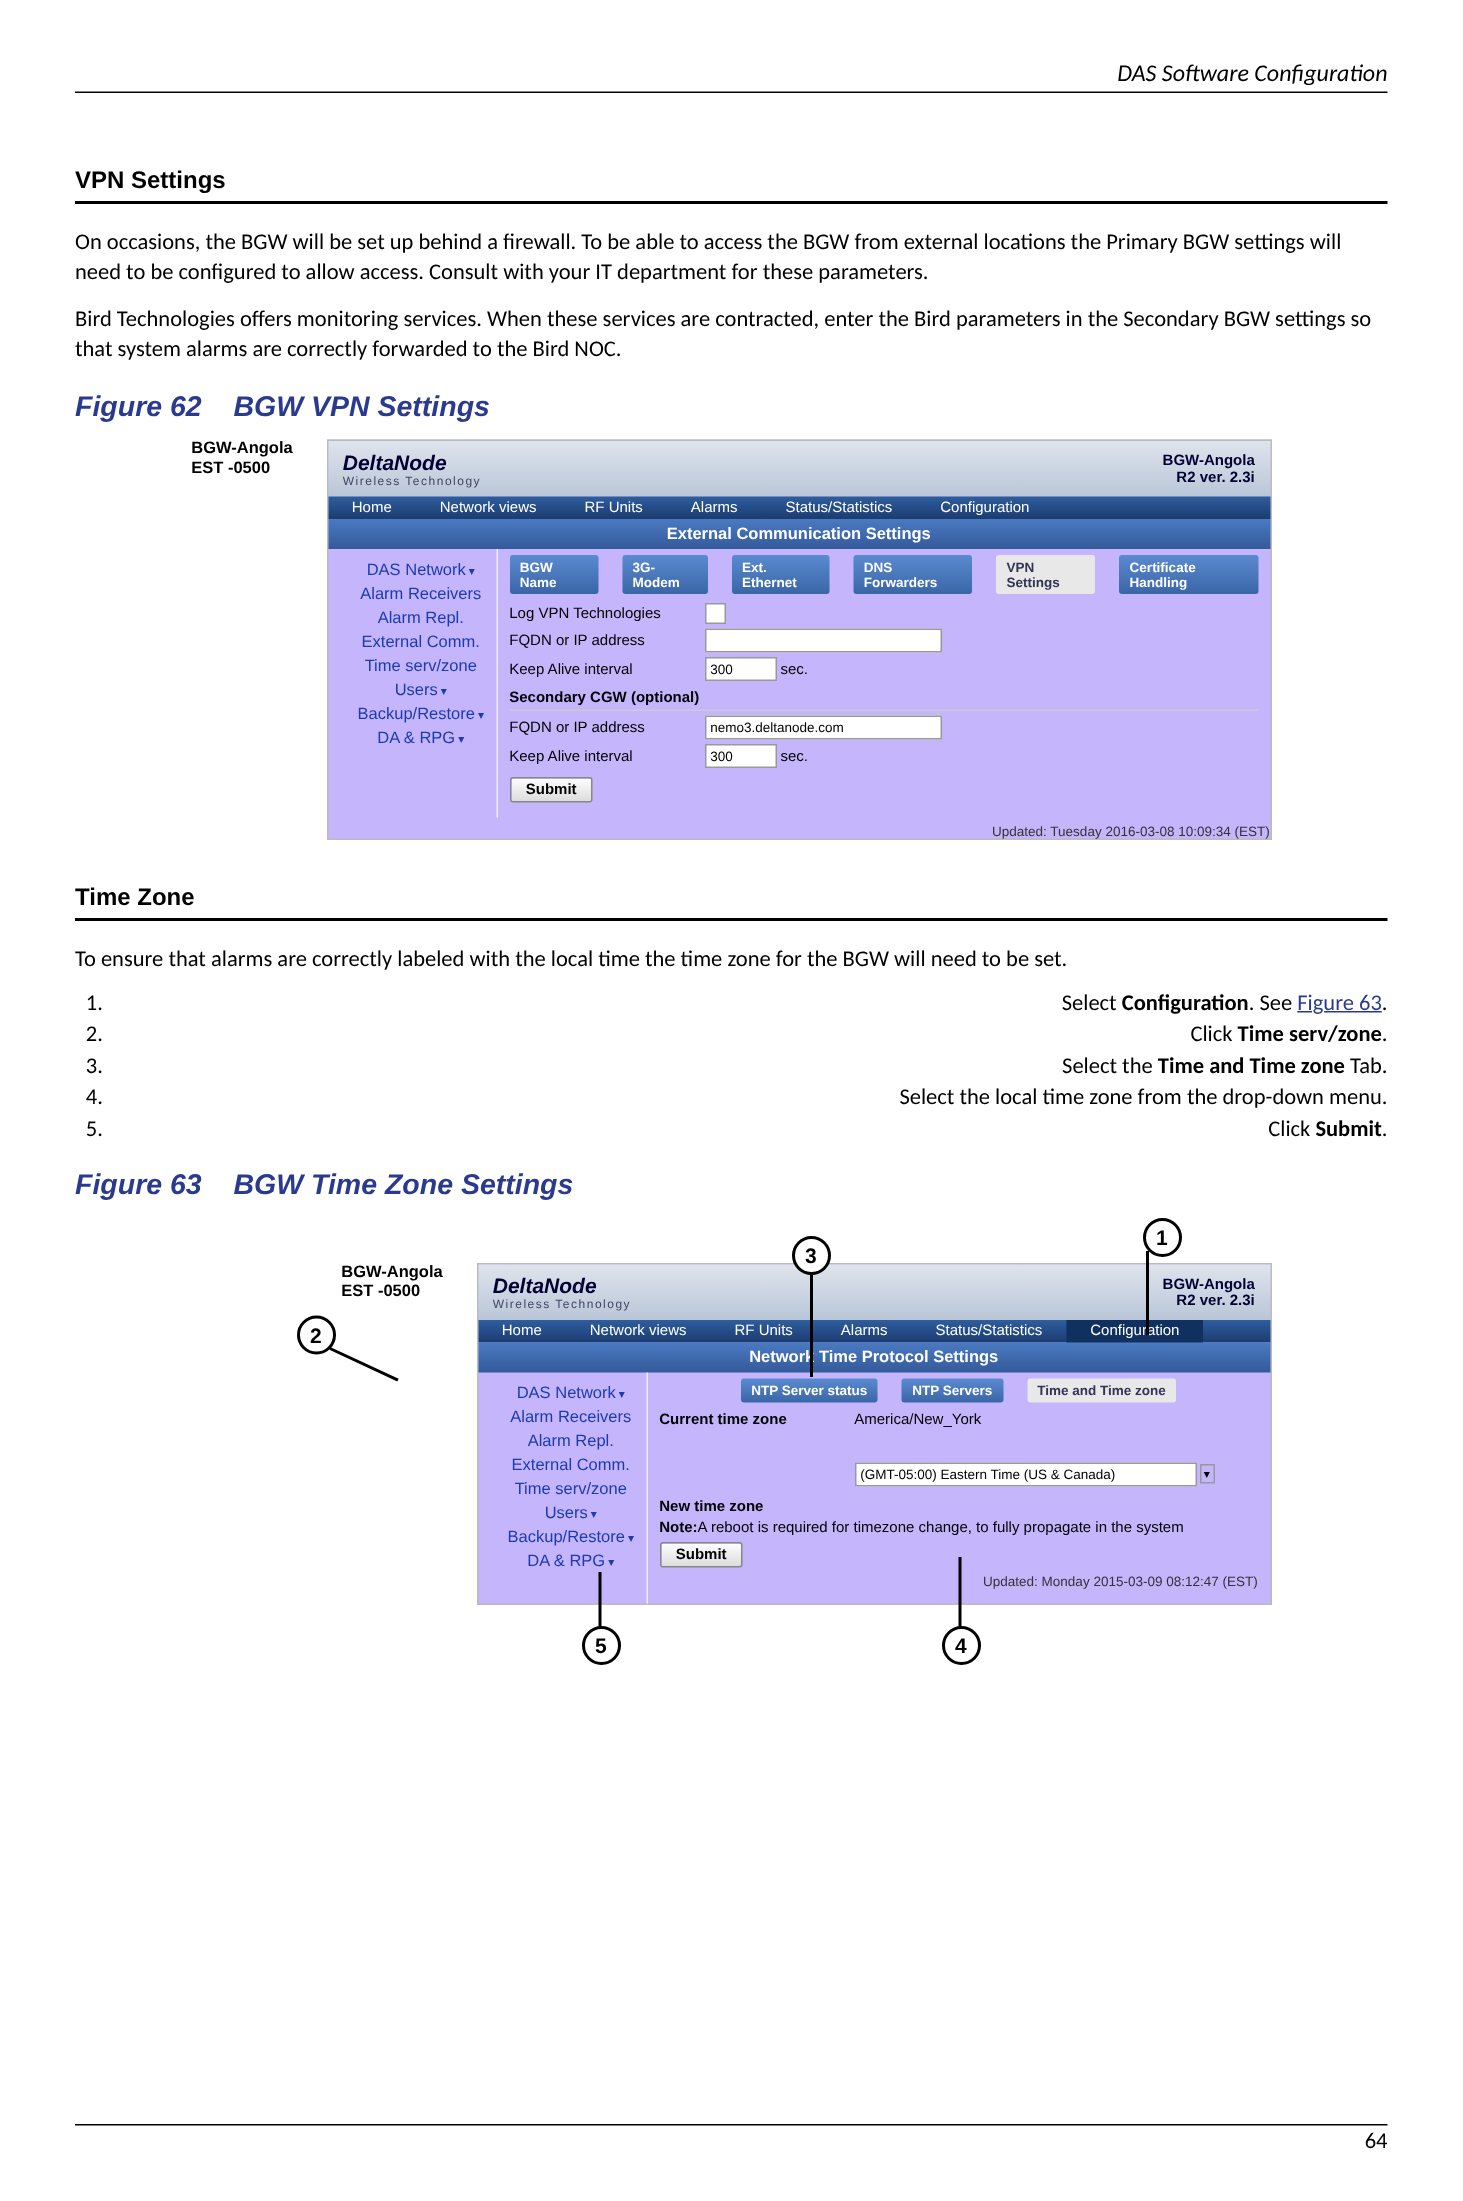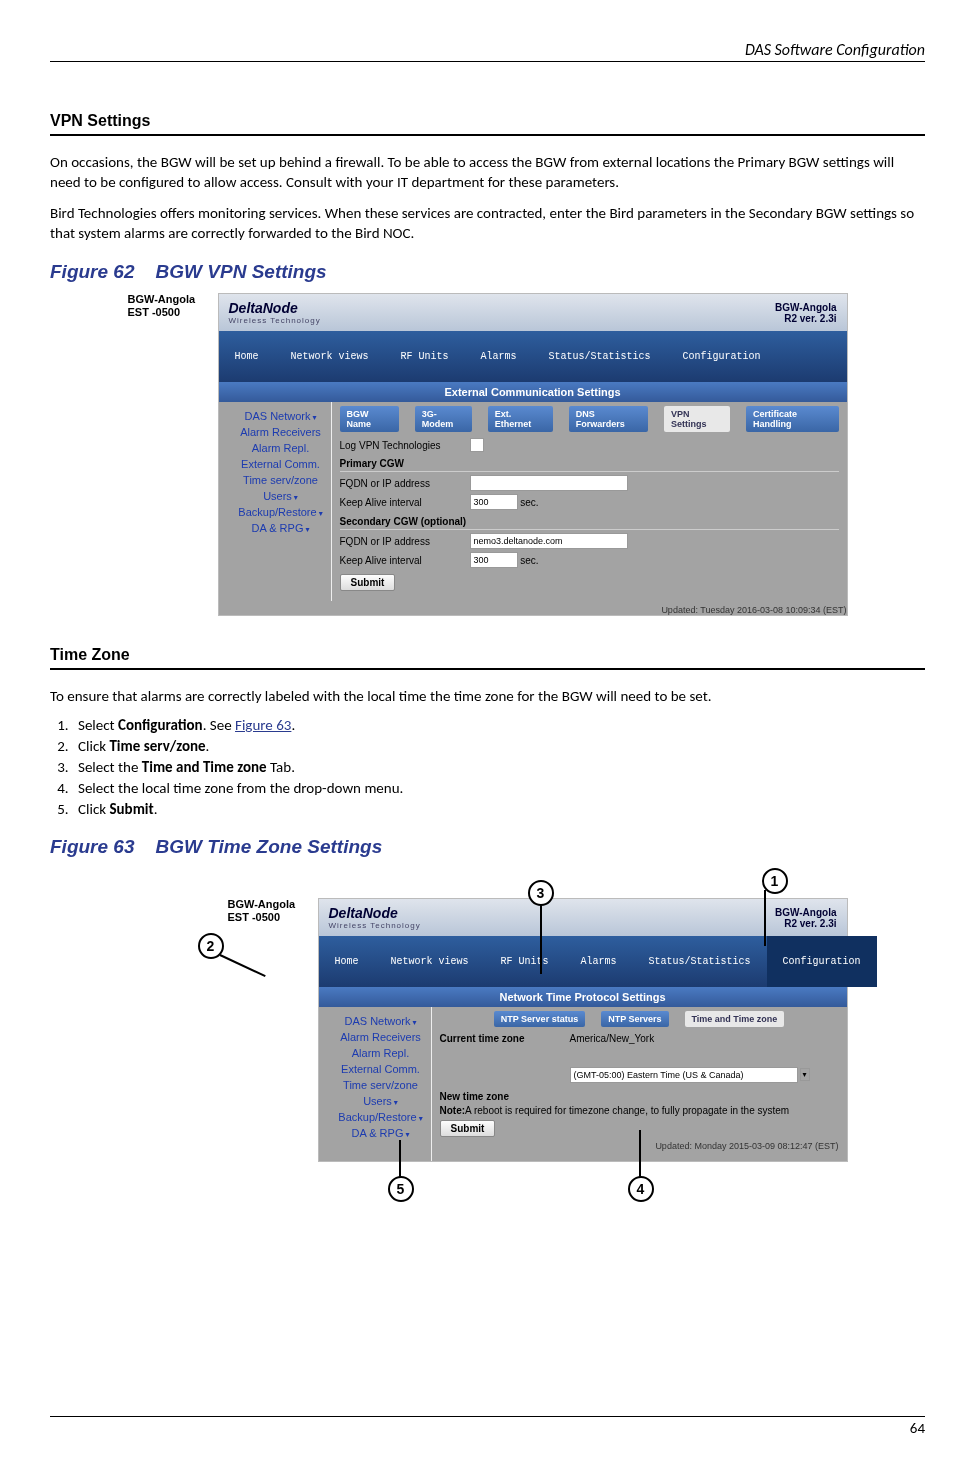"DeltaNode" .fig-app { background: #a3a3a3 -> #c4b5fd }
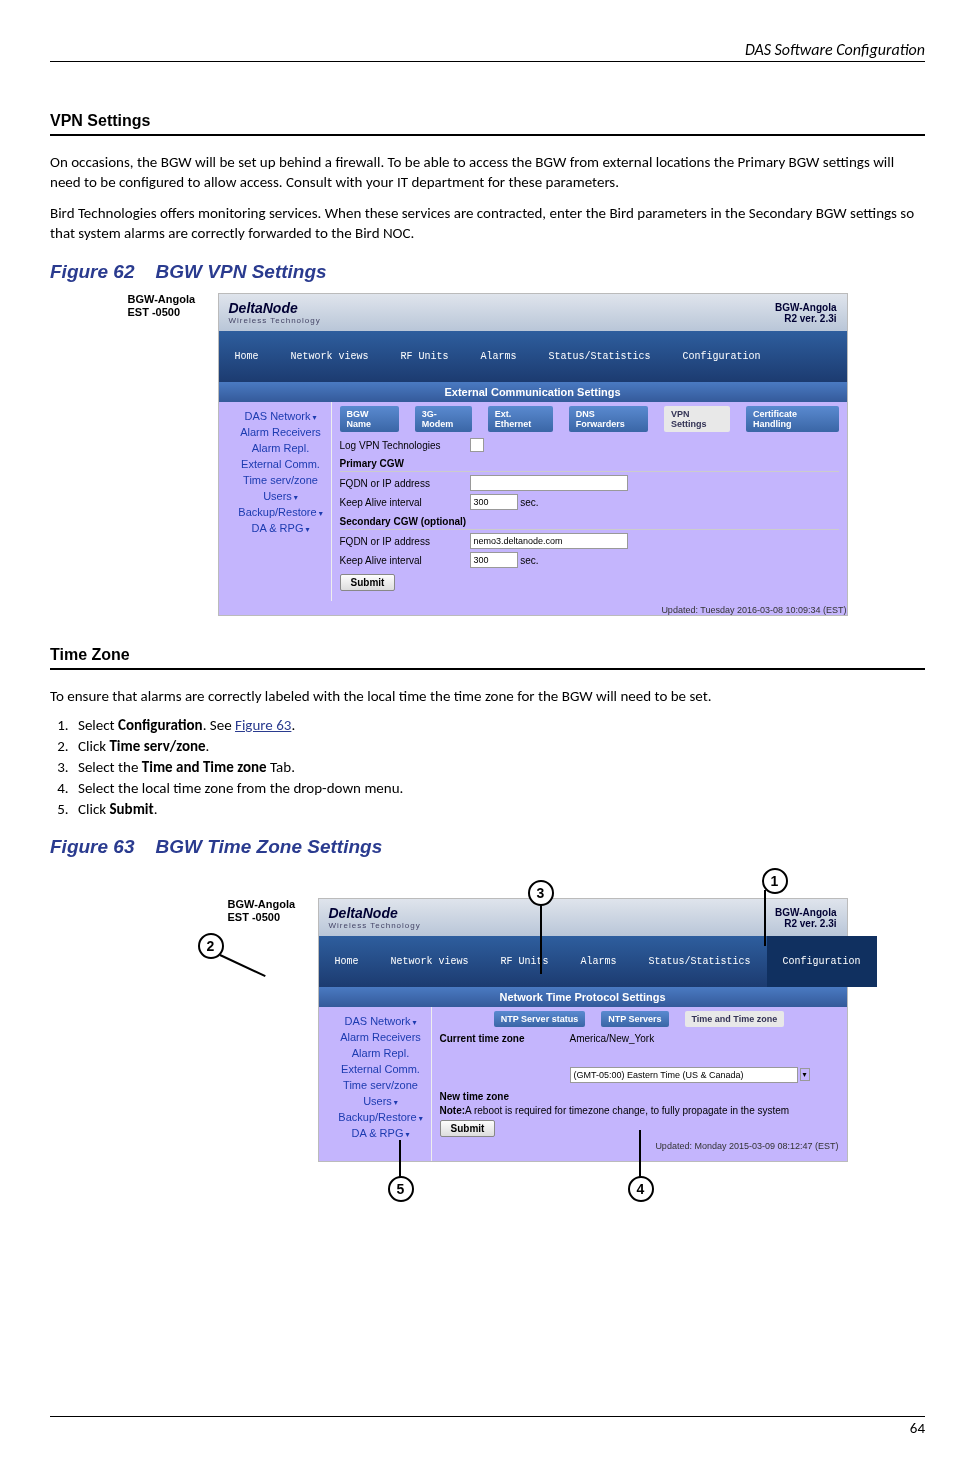"Home" .mainnav span { font-family: Liberation Mono, monospace -> none; padding: 20px 16px -> 2px 16px }
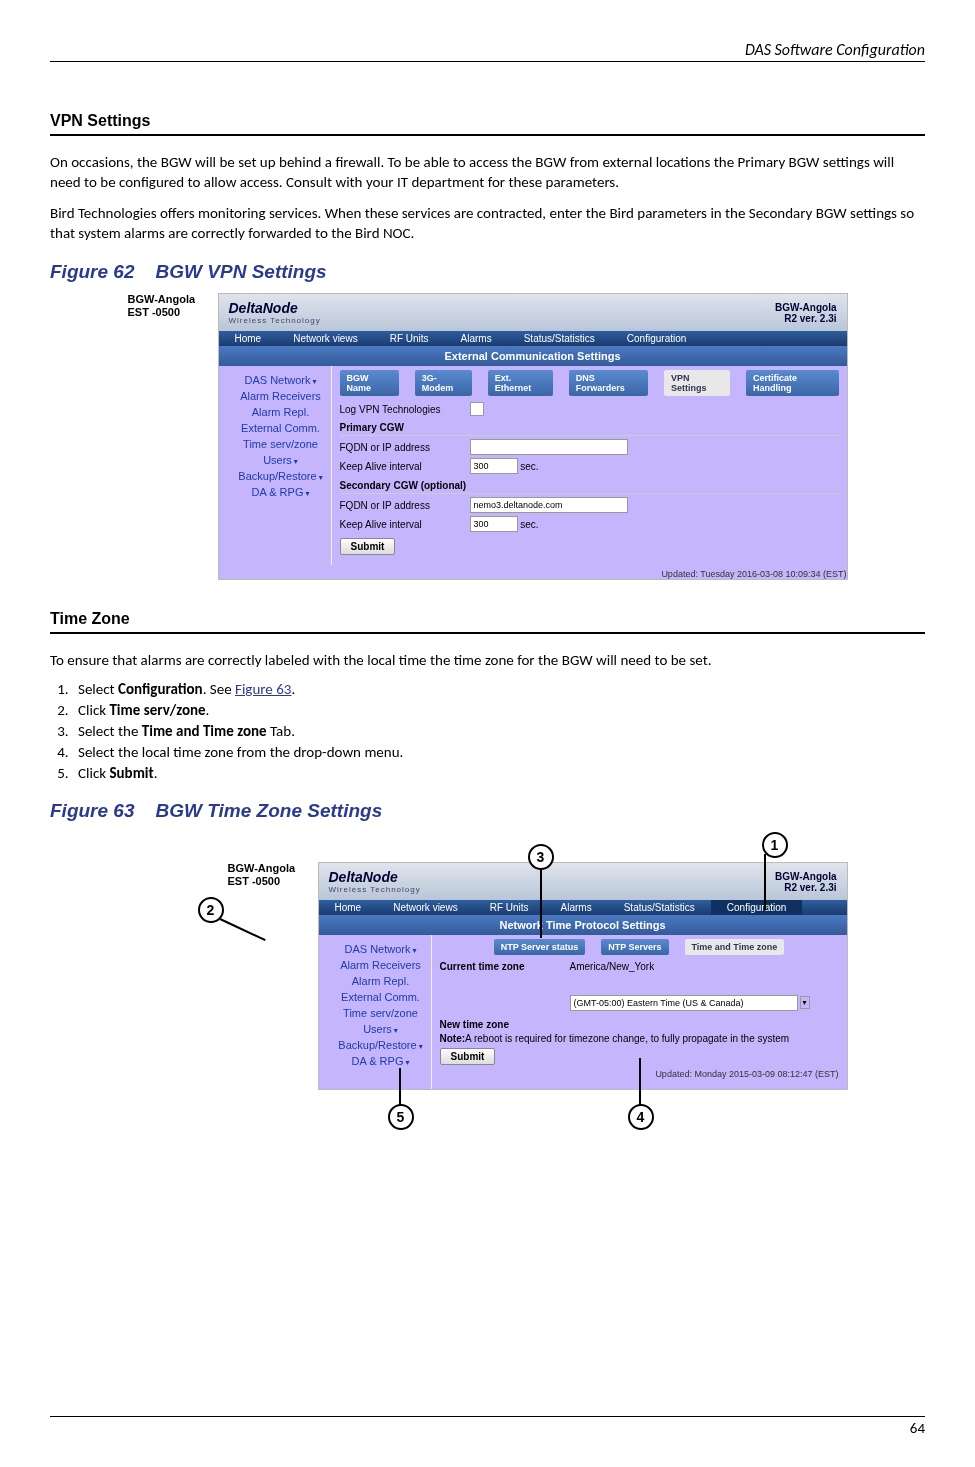"Primary CGW" div.sec-label { html: <div>Primary CGW</div> -> none }
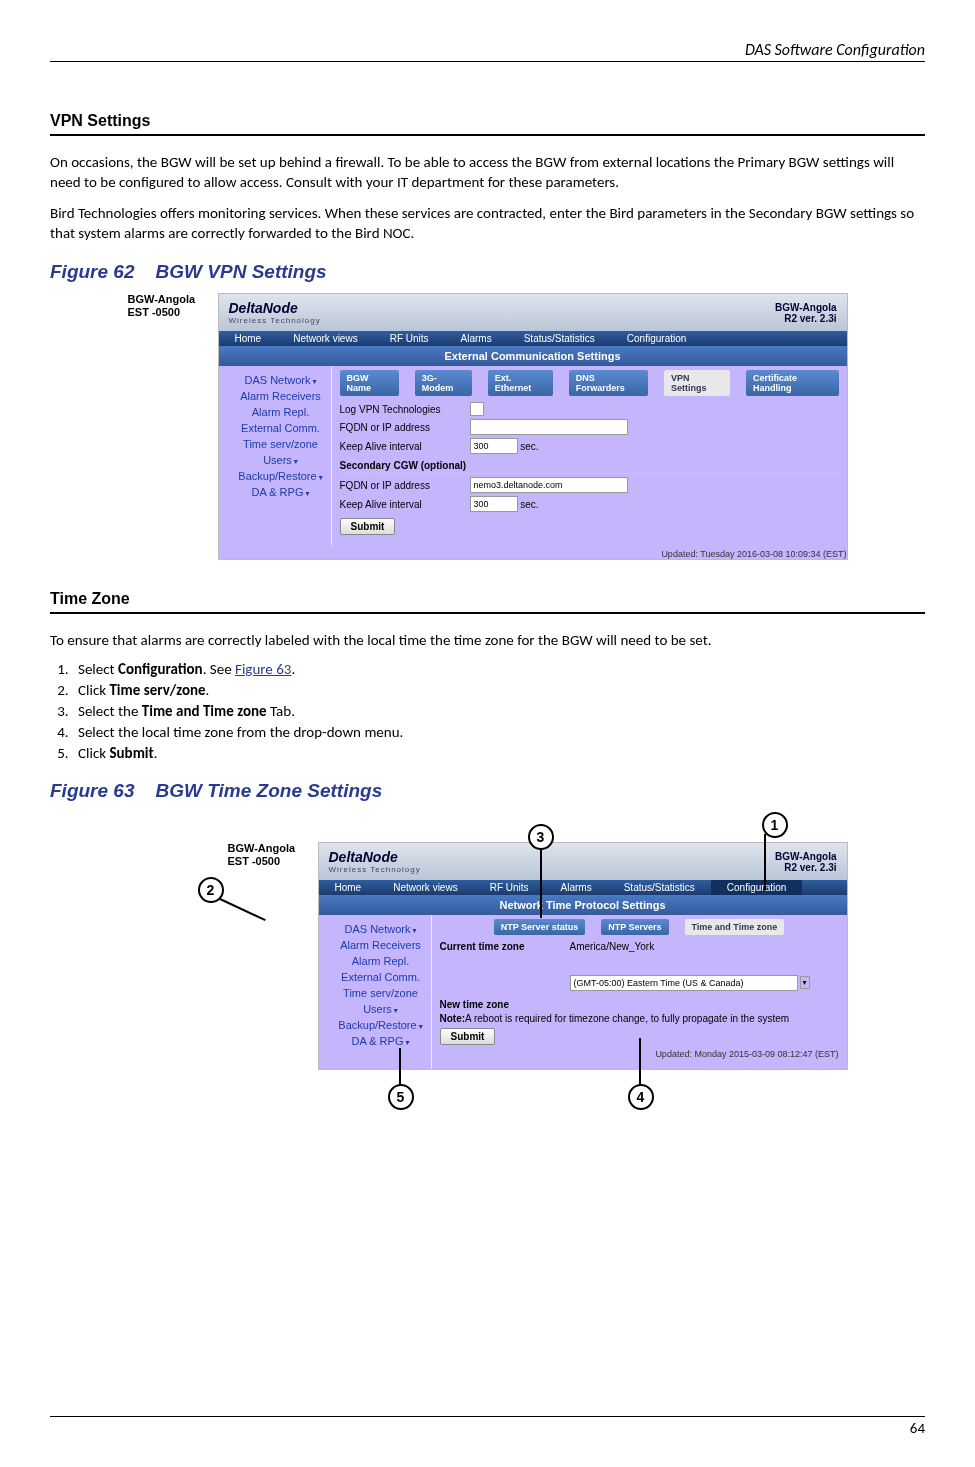"Select Configuration. See Figure 63." ol.steps li { text-align: none -> right }
